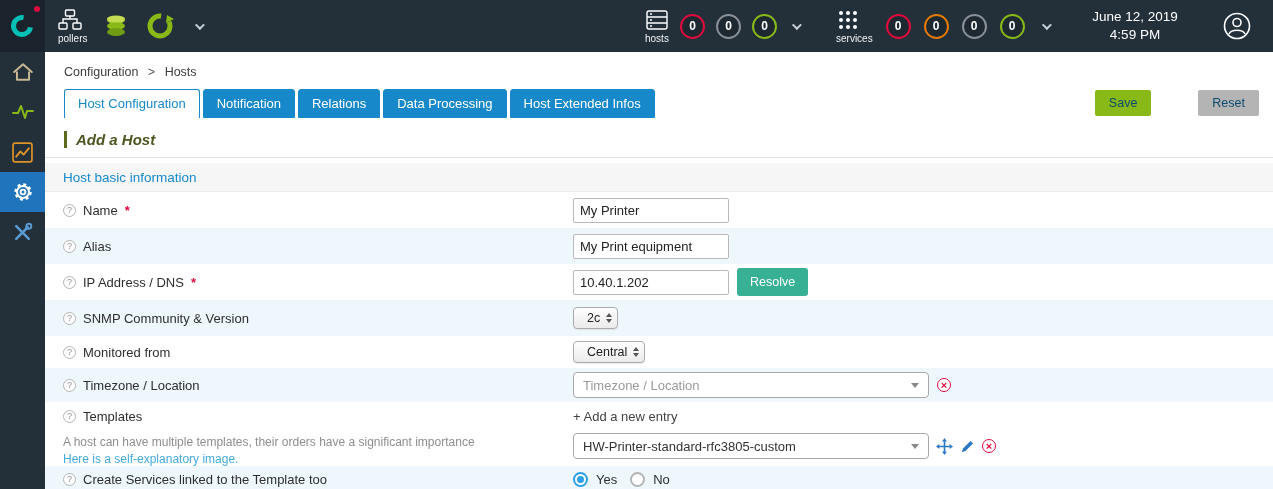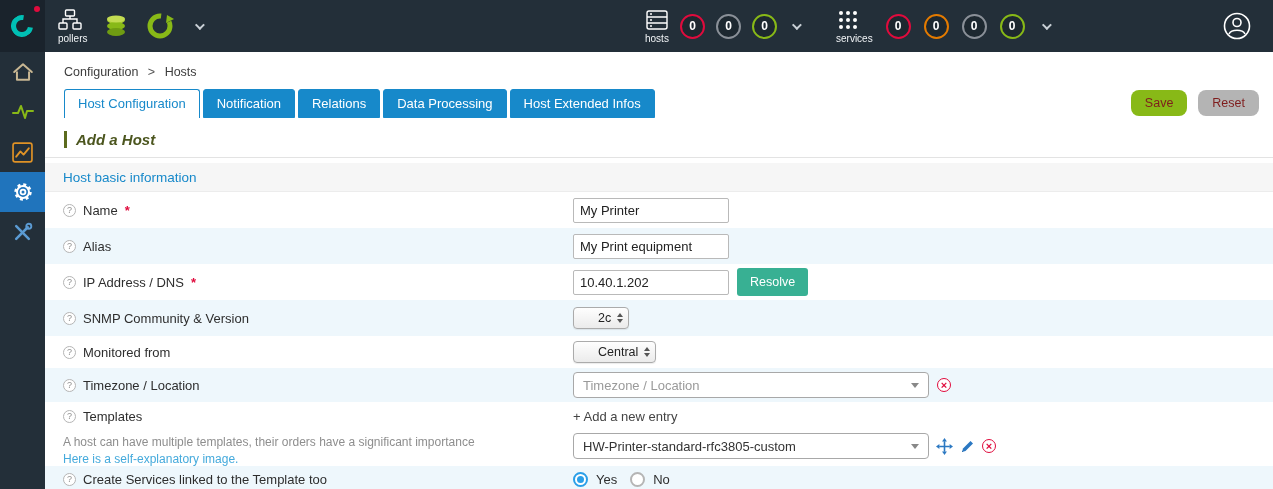"June 12, 2019" div.tb-abs { html: none -> <div> <div>June 12, 2019</div> <div>4:59 PM</div> </div> }
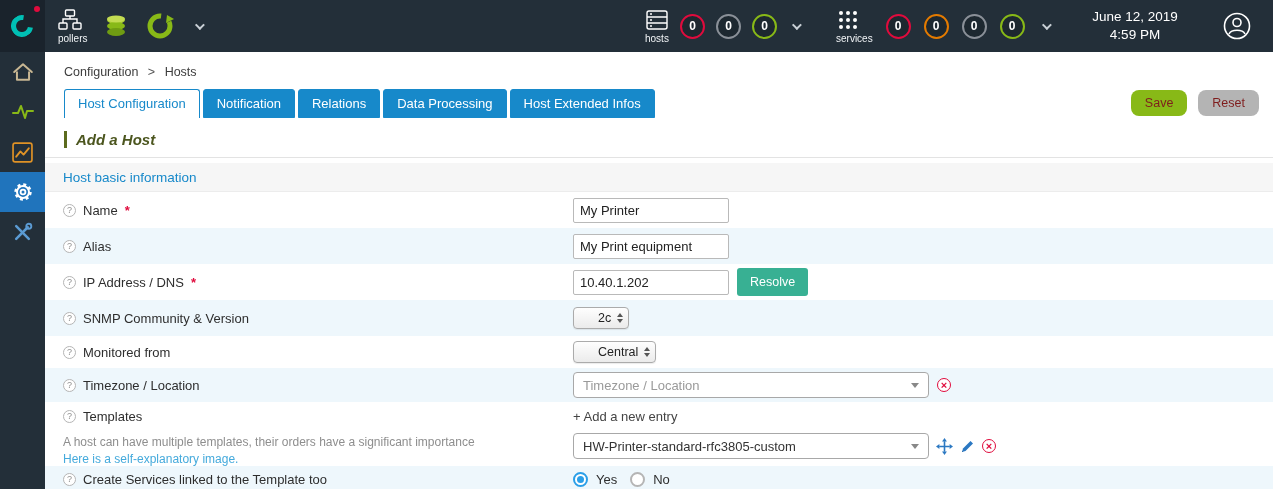"Save" .btn { border-radius: 8px -> 2px; color: #7f1d1d -> #0c4a6e; margin-left: none -> 36px }
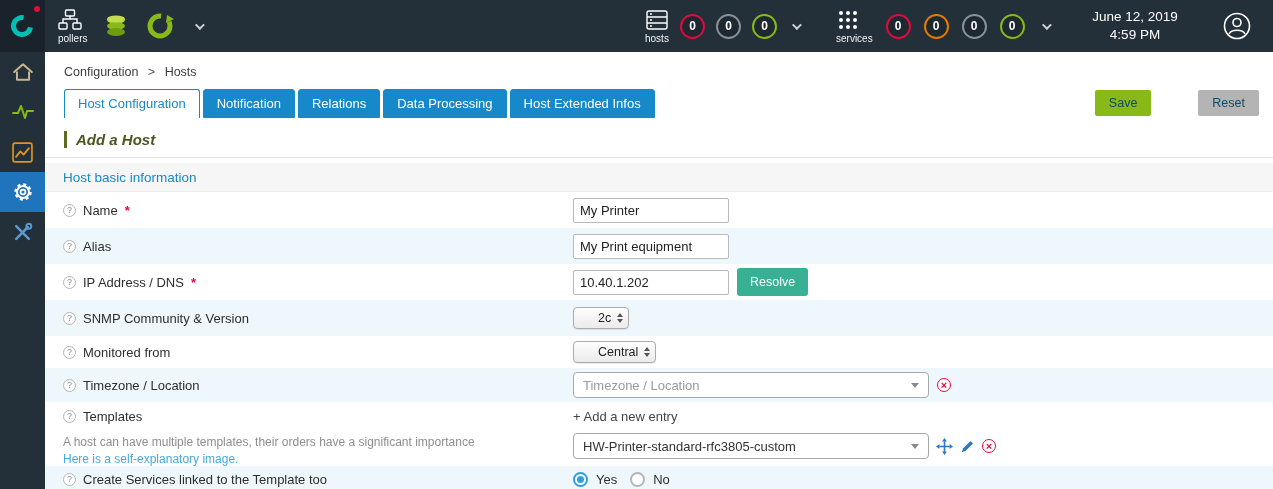"2c" .selectbox { padding: 3px 5px 3px 24px -> 3px 5px 3px 13px }
